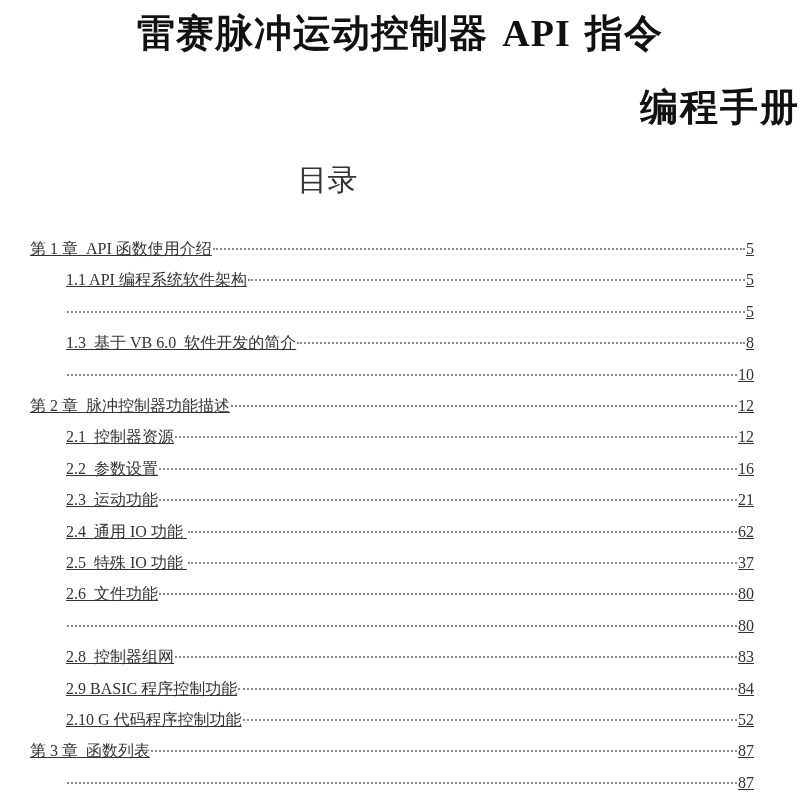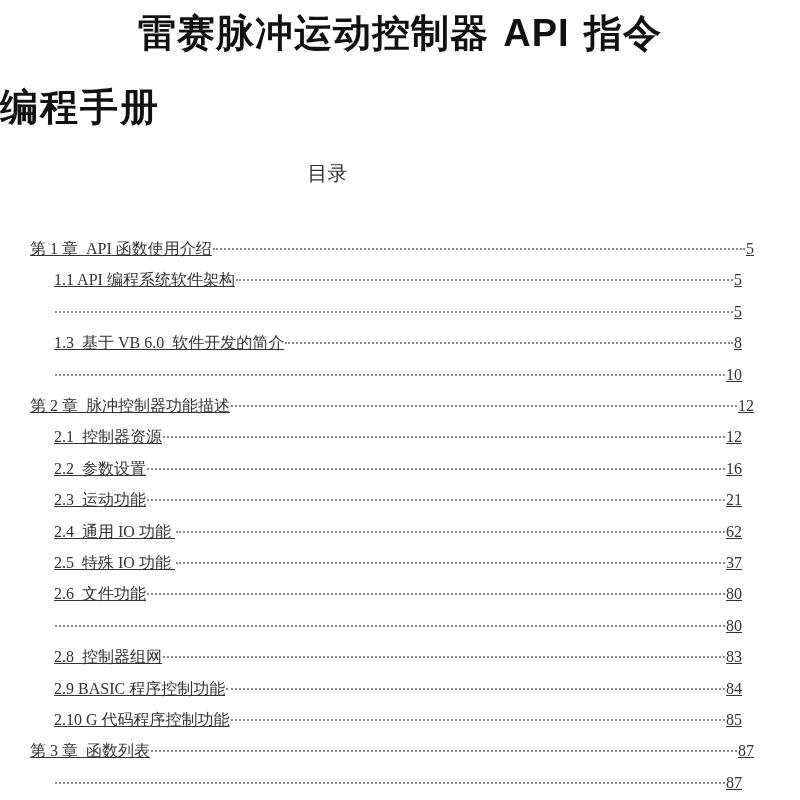"API" .title1 .api { font-family: Liberation Sans, sans-serif -> Liberation Serif, serif }
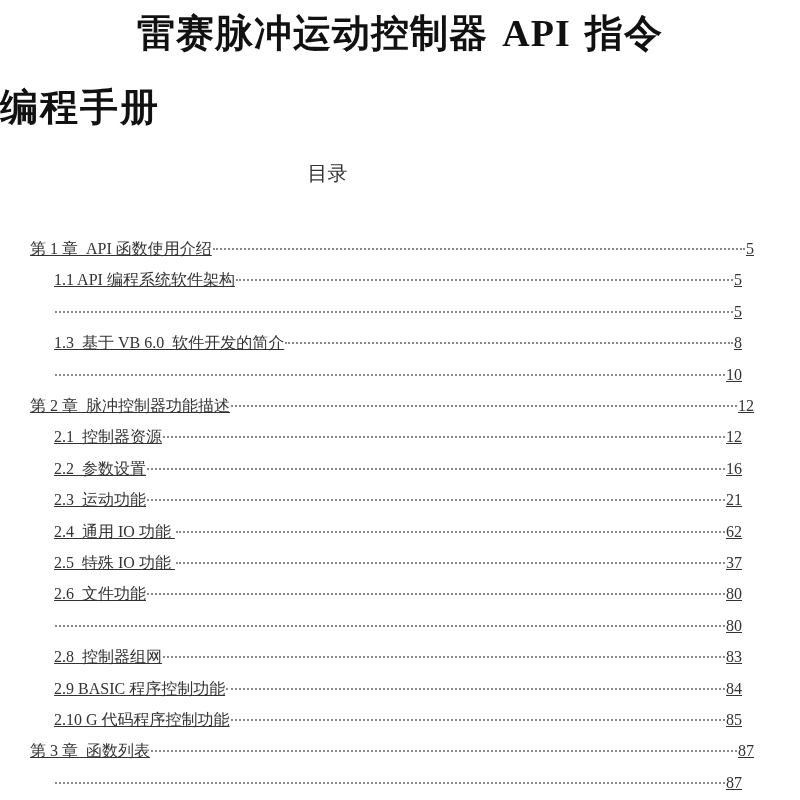"编程手册" .title2 { text-align: left -> right }
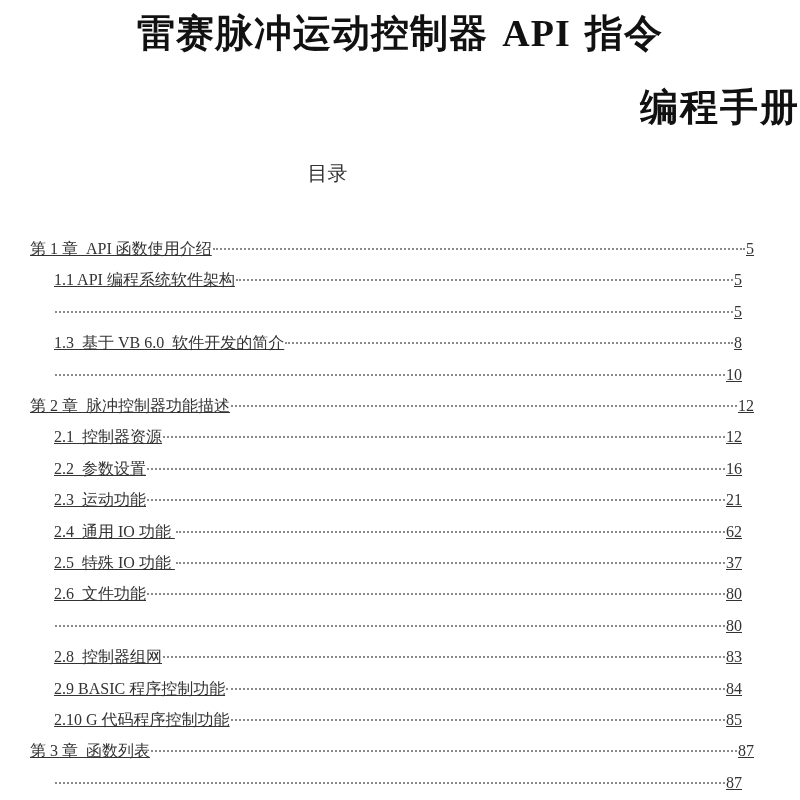"目录" .toc-title { font-size: 20px -> 30px }
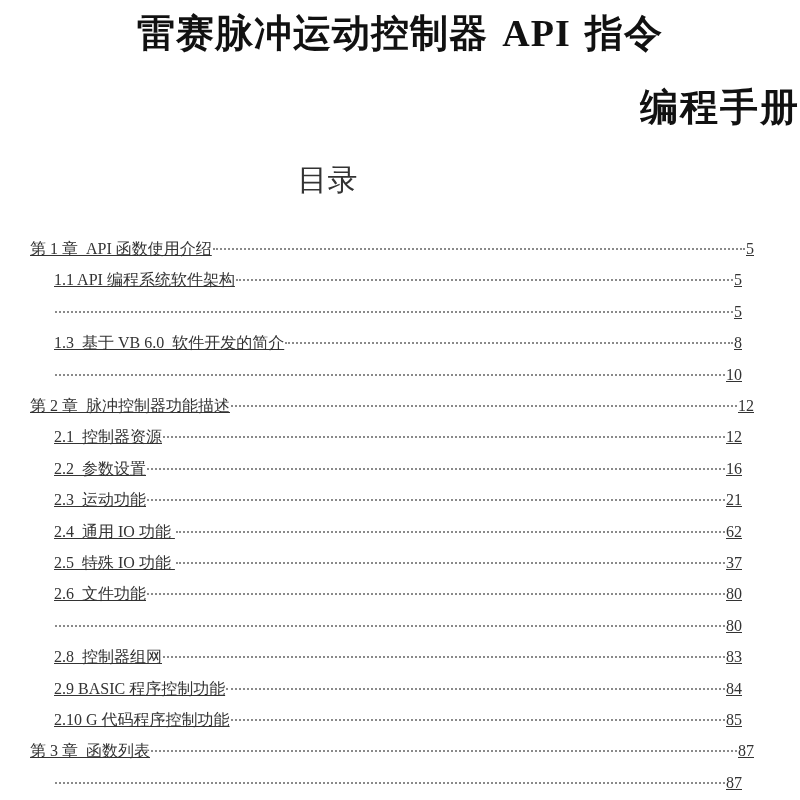"1.1 API 编程系统软件架构" .row.section { left: 54px -> 66px }
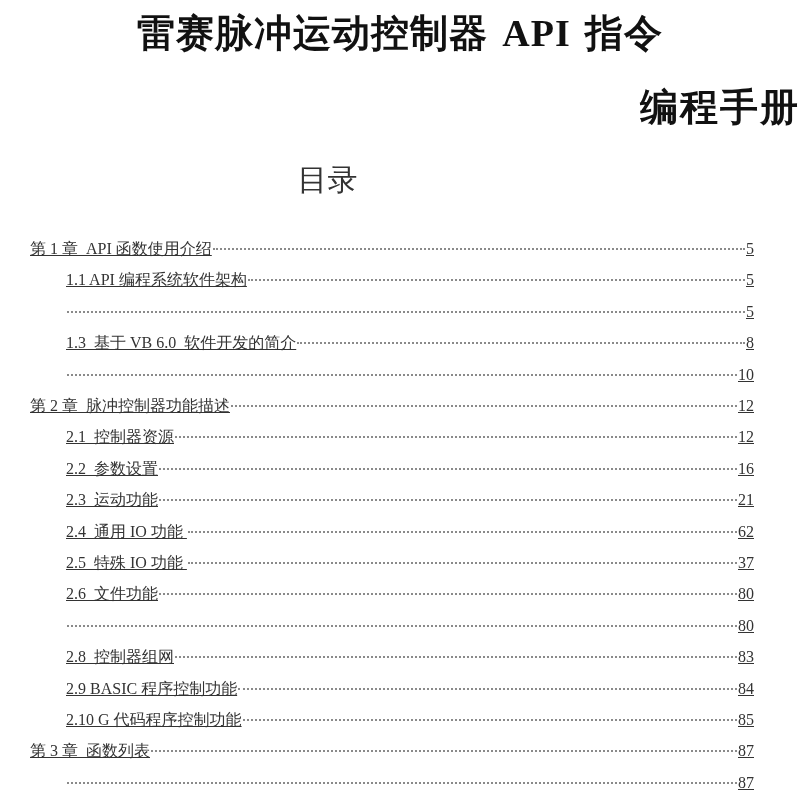"85" span.page { text: 85 -> 52 }
